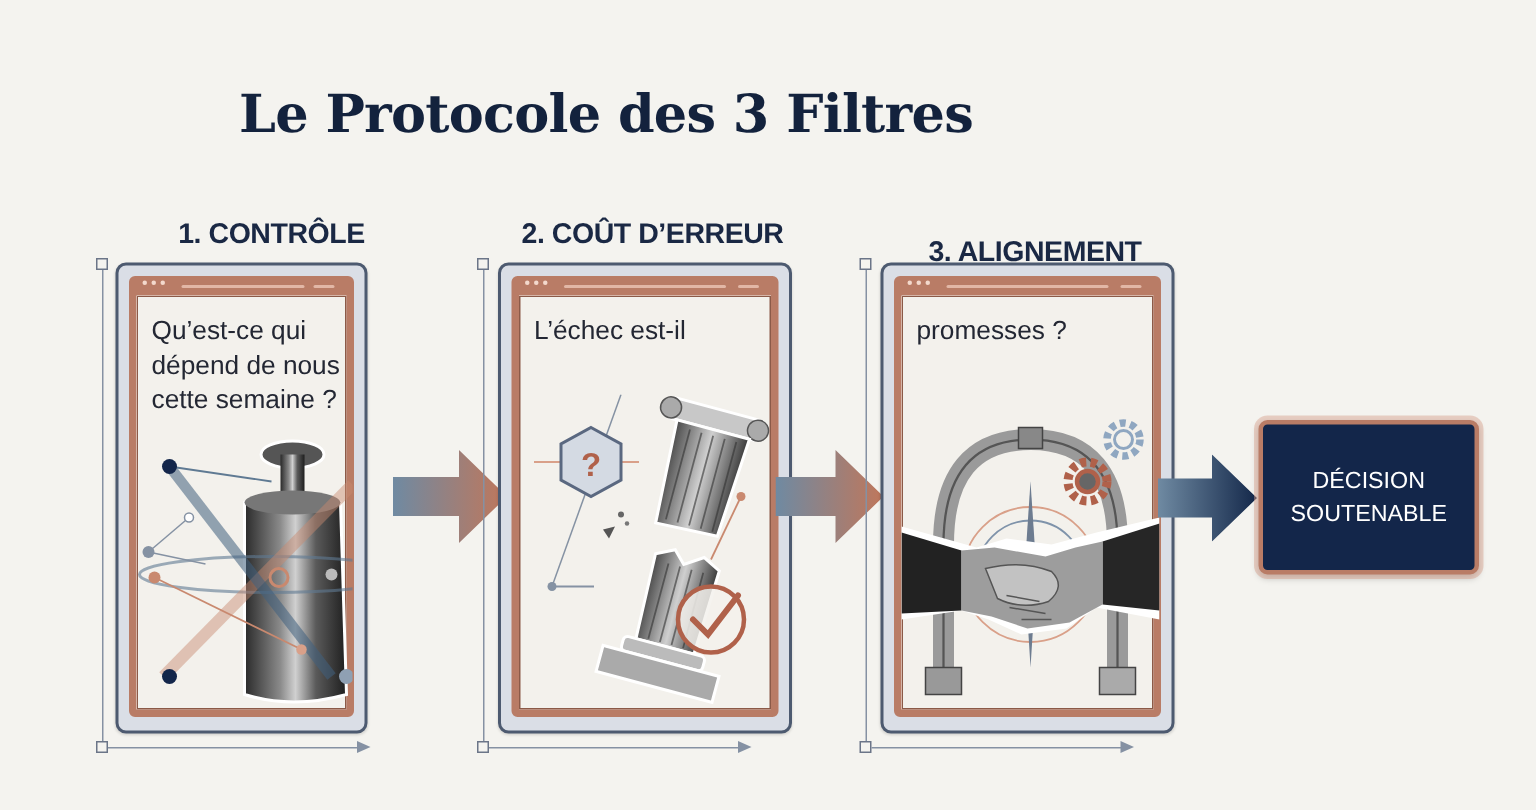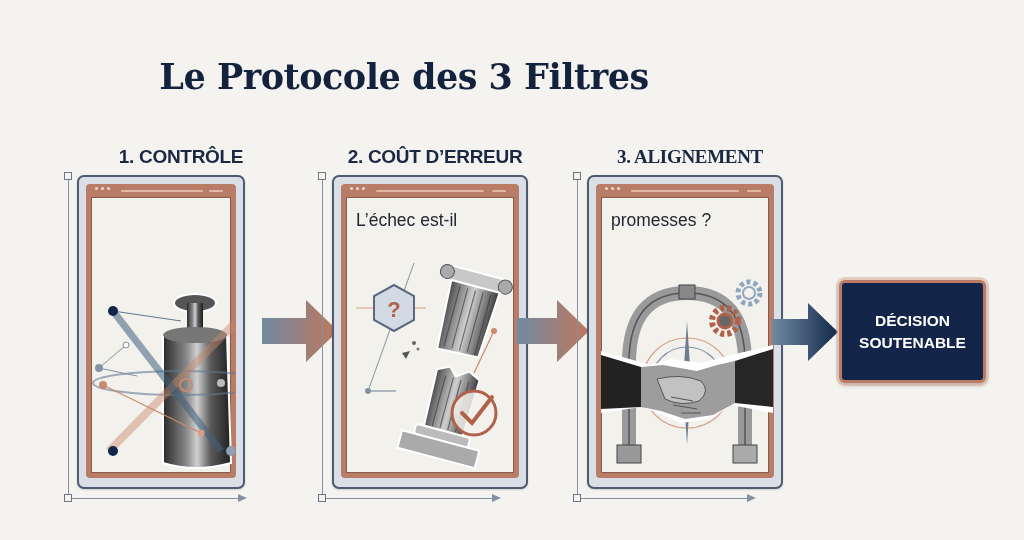"3. ALIGNEMENT" div.step-label { font-family: Liberation Serif, serif -> none; top: 146px -> 158px }
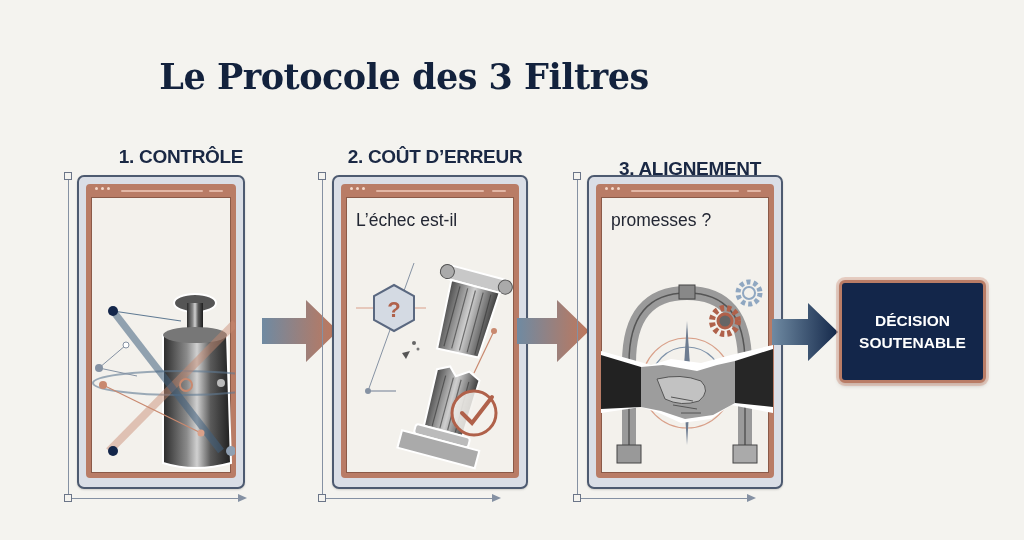"Qu’est-ce qui" div.question { html: none -> <div> <div>Qu’est-ce qui</div> <div>dépend de nous</div> <div>cette semaine ?</div> </div> }
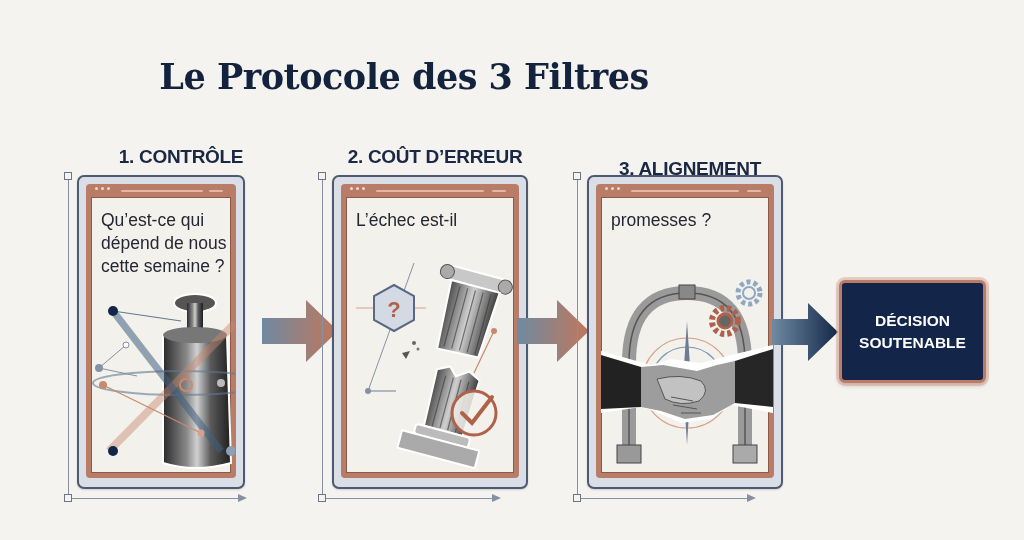"DÉCISION" .decision { font-weight: bold -> normal }
